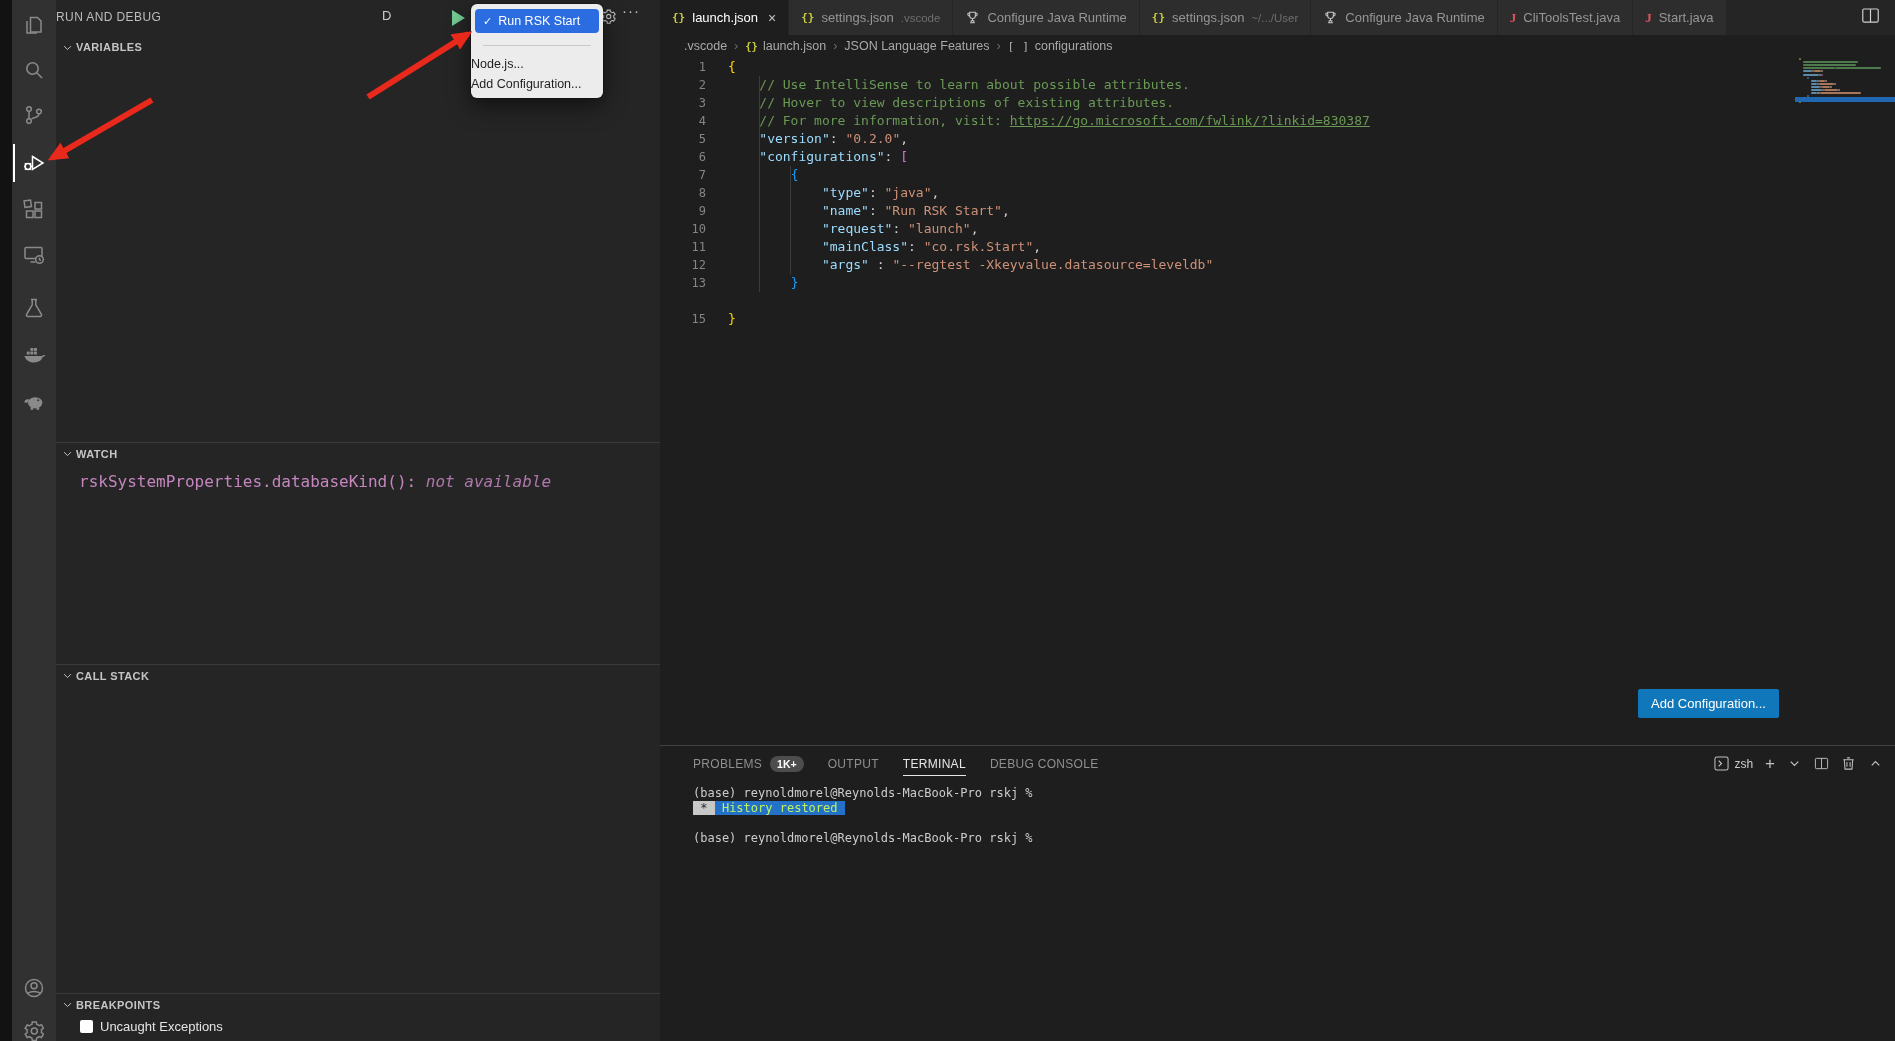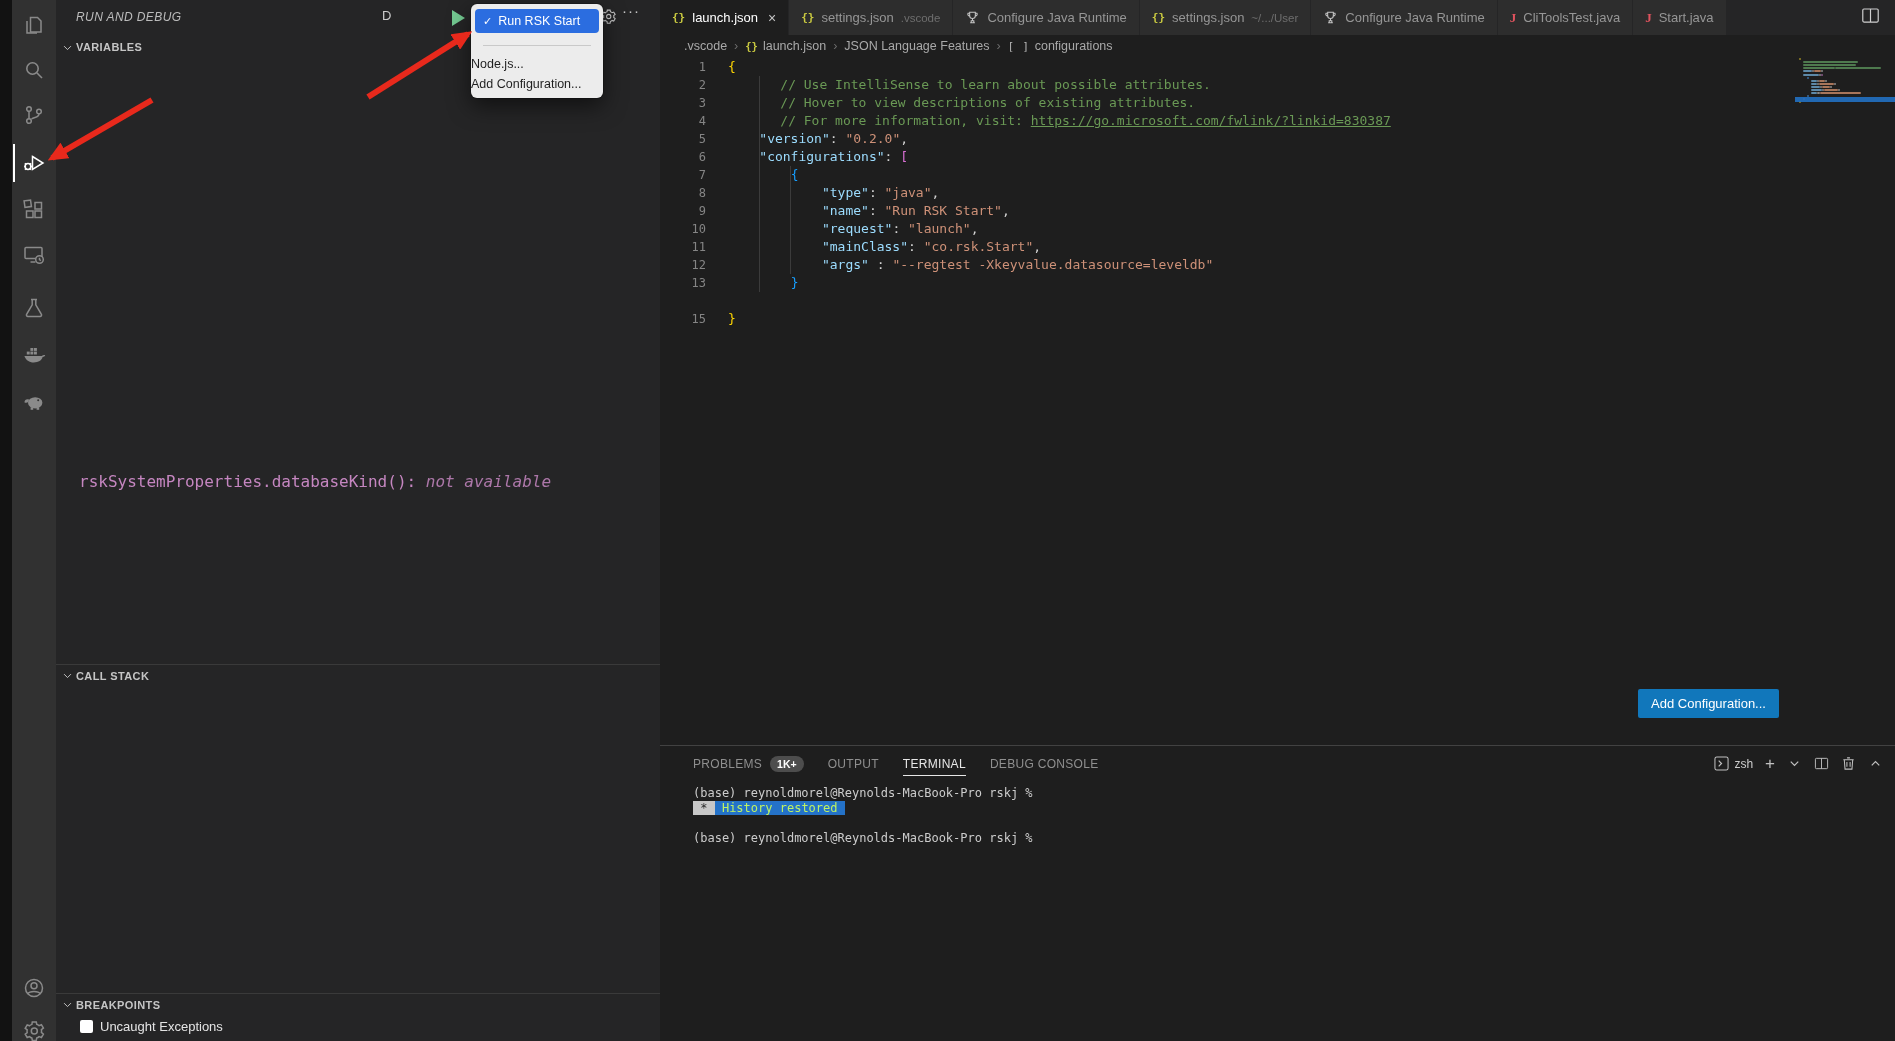"RUN AND DEBUG" .sp-title { font-style: italic -> none; left: 20px -> 0 }
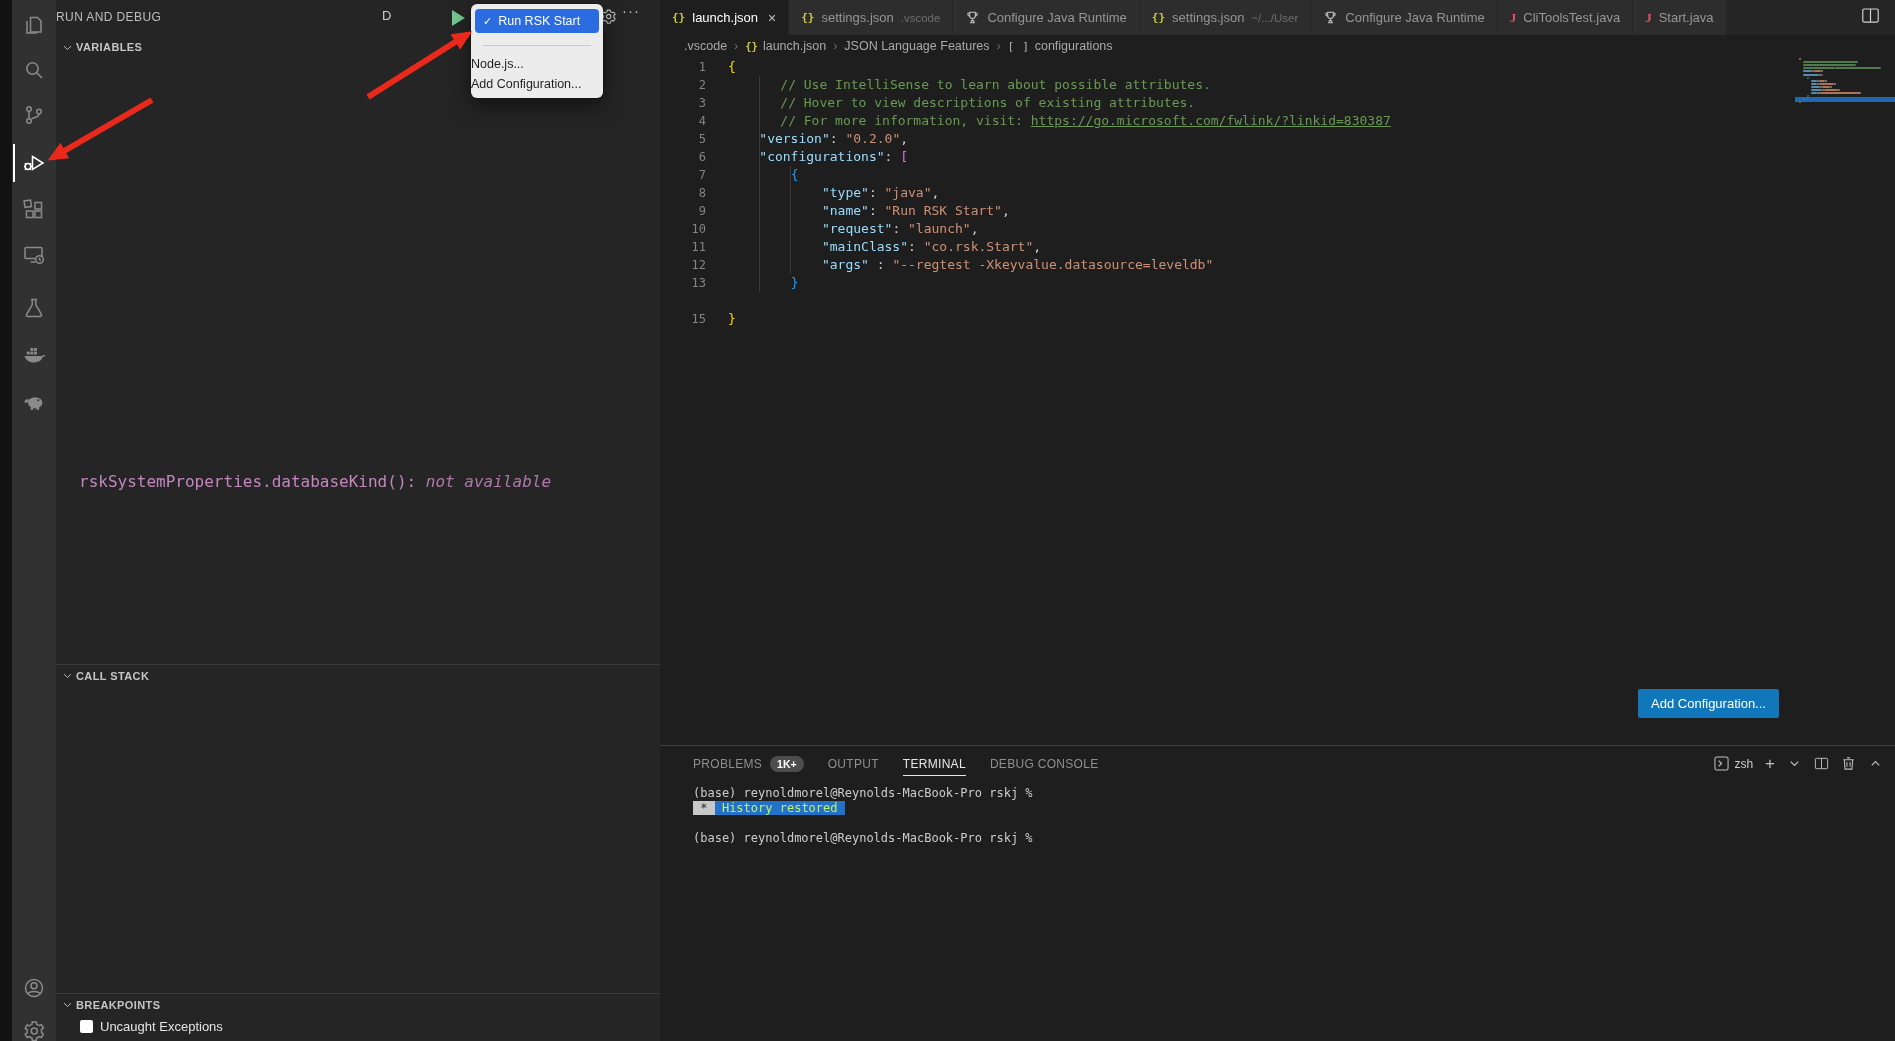"// Use IntelliSense to learn" .tk-cmt { margin-left: 21px -> none }
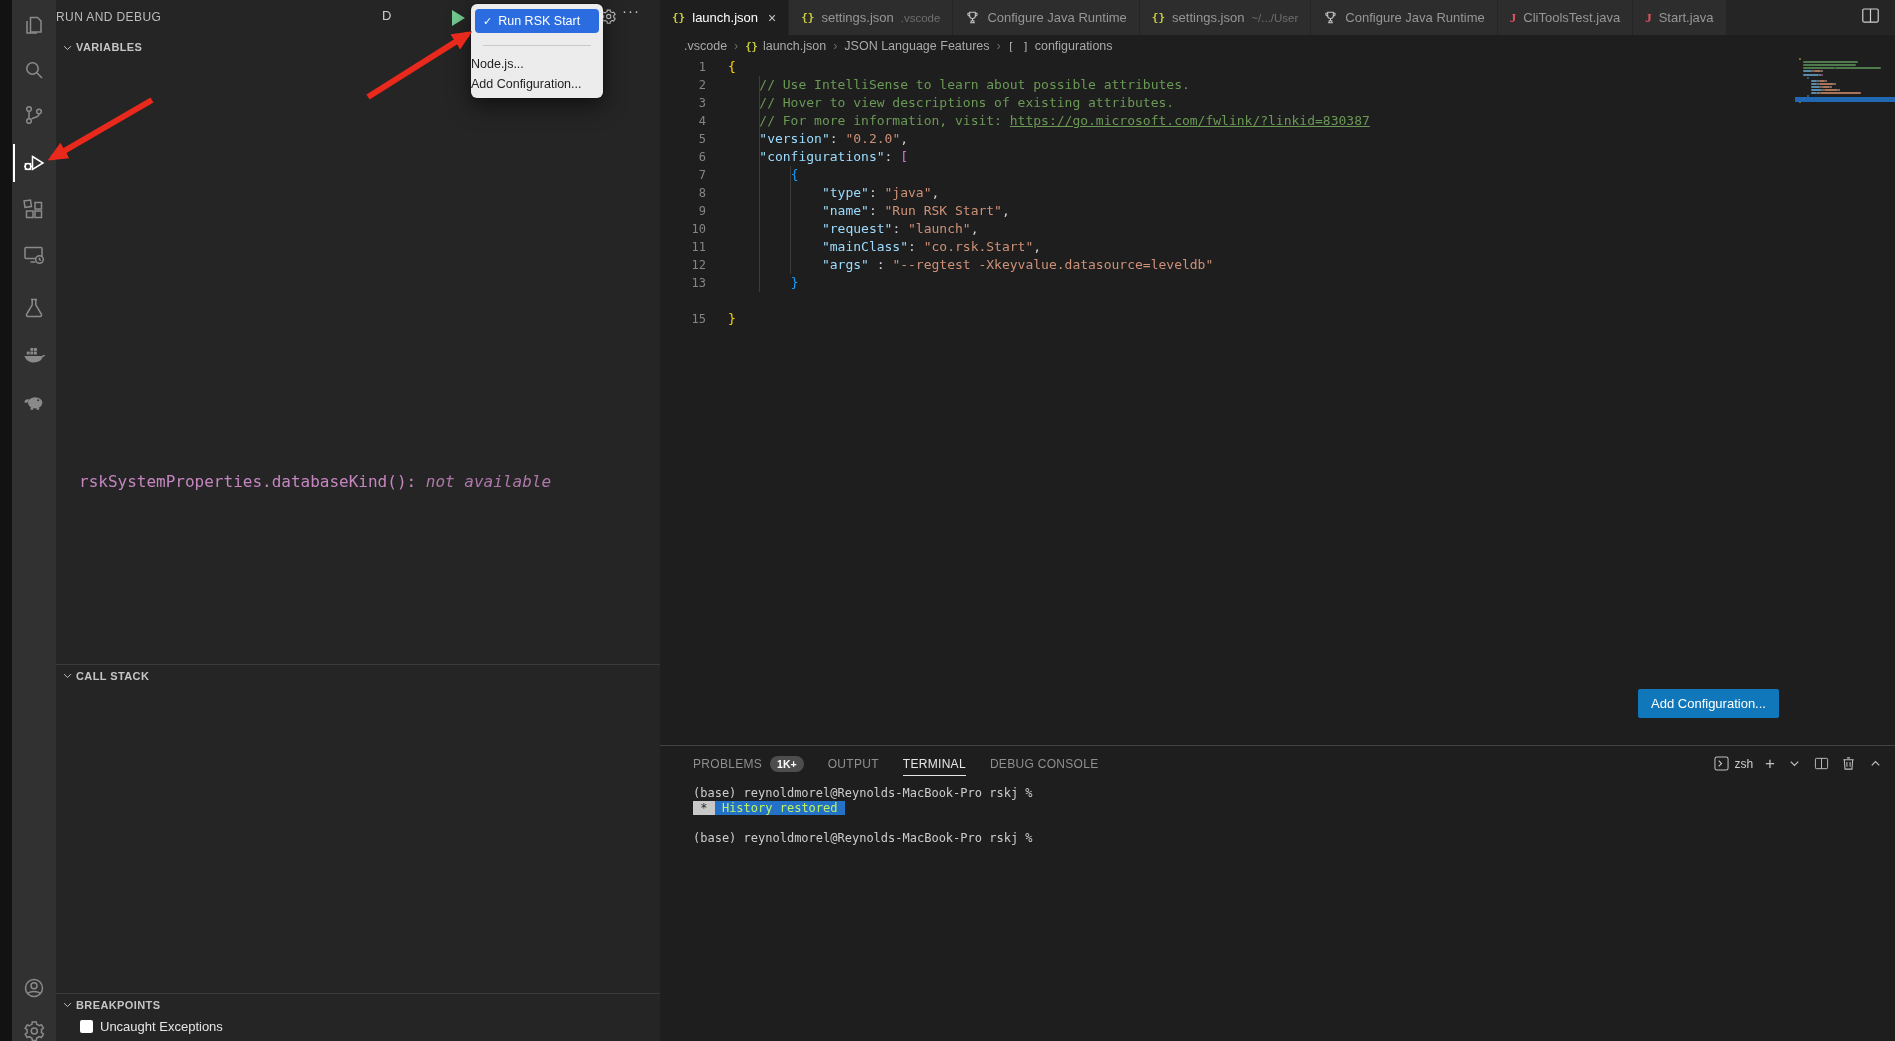"WATCH" div.sec-header { html: none -> <div> <span> <svg> <path></path> </svg> </span> <span>WATCH</span> </div> }
